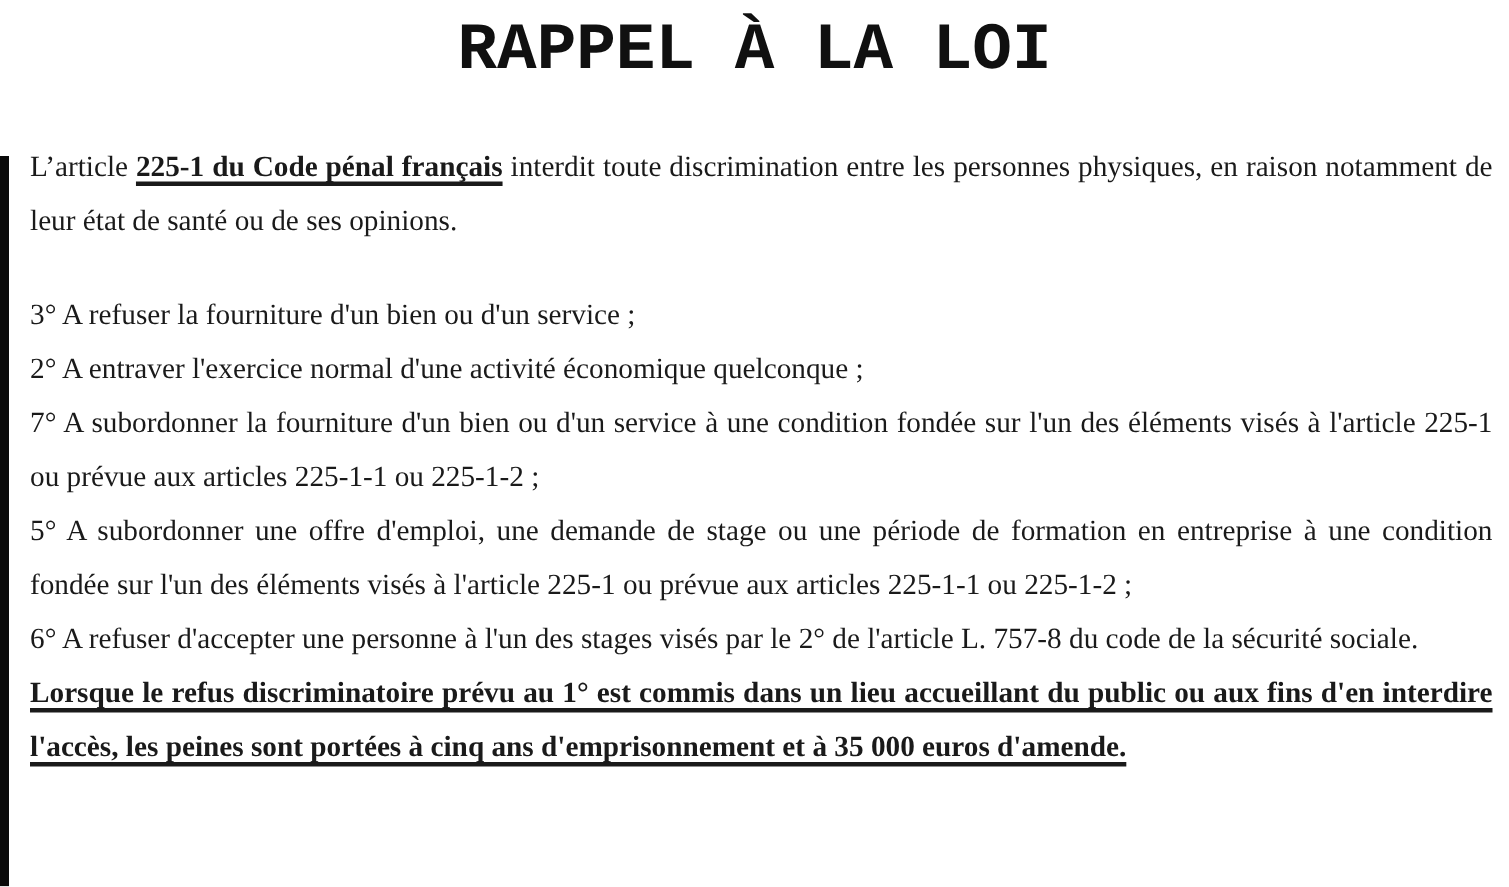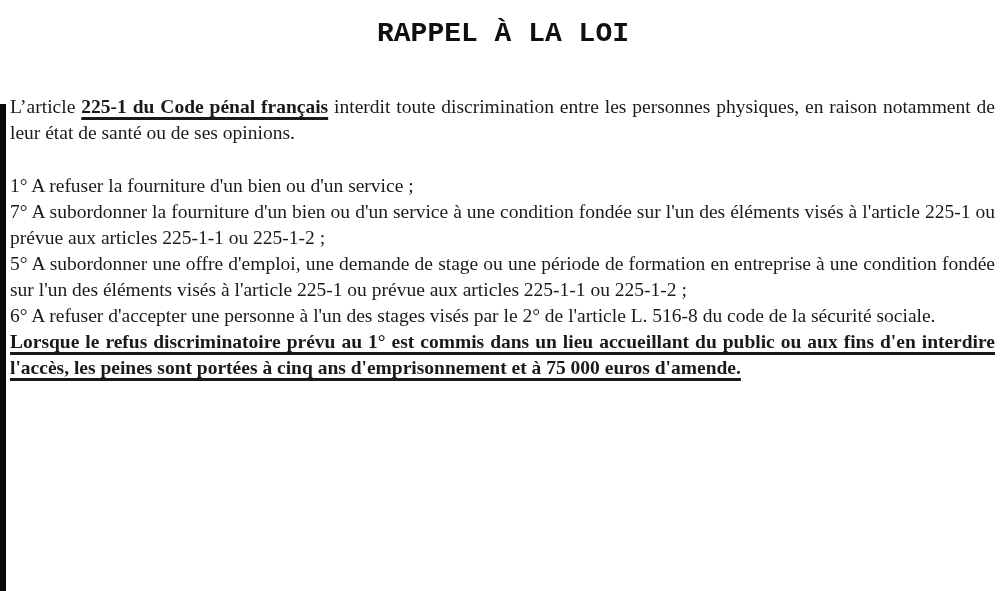"RAPPEL À LA LOI" .doc-title { font-size: 28px -> 44px }
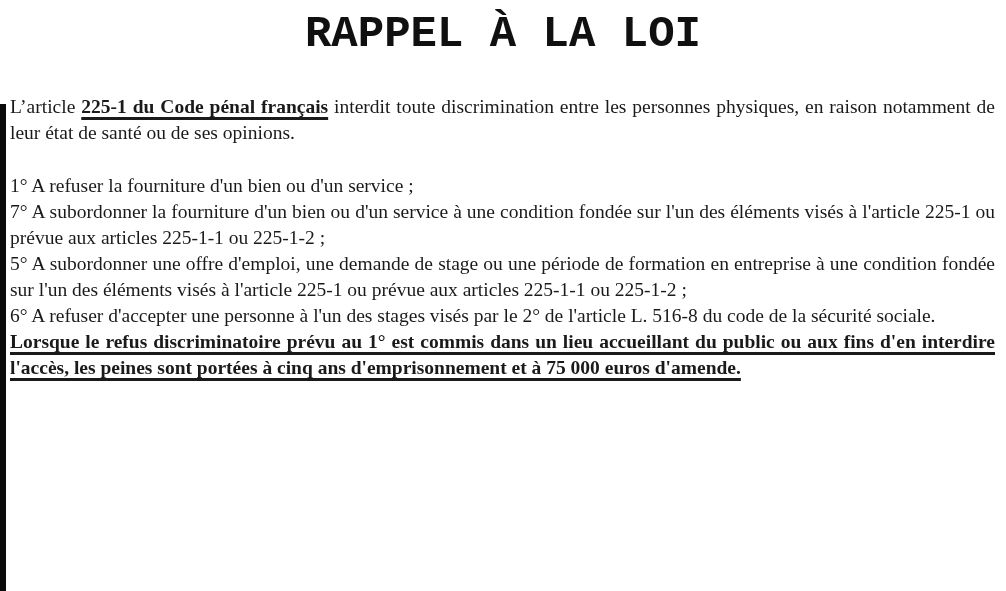"L’article 225-1 du Code pénal" .content { line-height: 26px -> 36px; padding: 0 11px 0 10px -> 0 11px 0 20px }
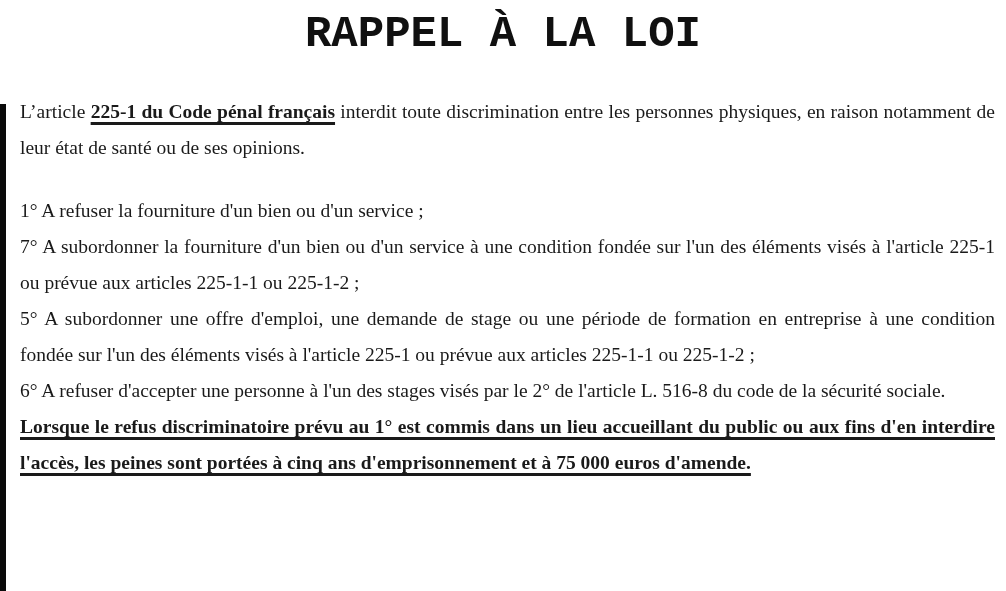"1° A refuser la fourniture" p { text: 1 -> 3 }
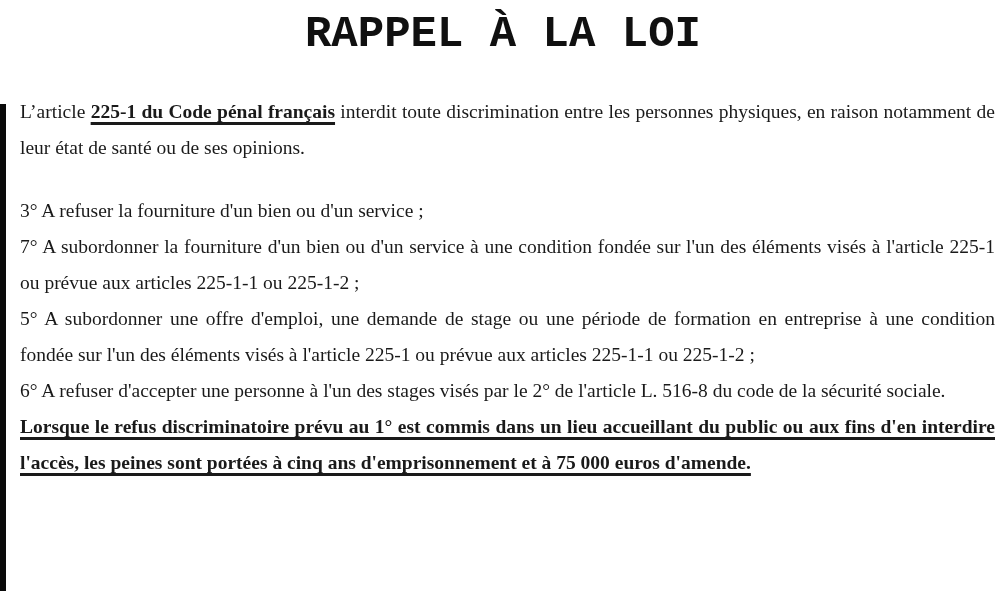"2° A entraver l'exercice normal" p { html: none -> <p>2° A entraver l'exercice normal d'une activité économique quelconque ;</p> }
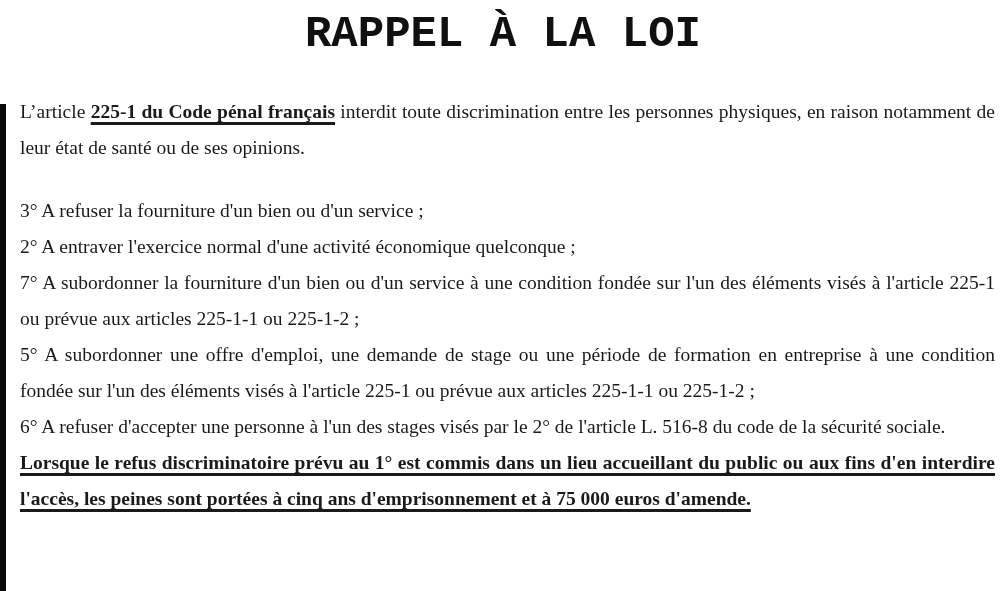"6° A refuser d'accepter une" p { text: 516-8 -> 757-8 }
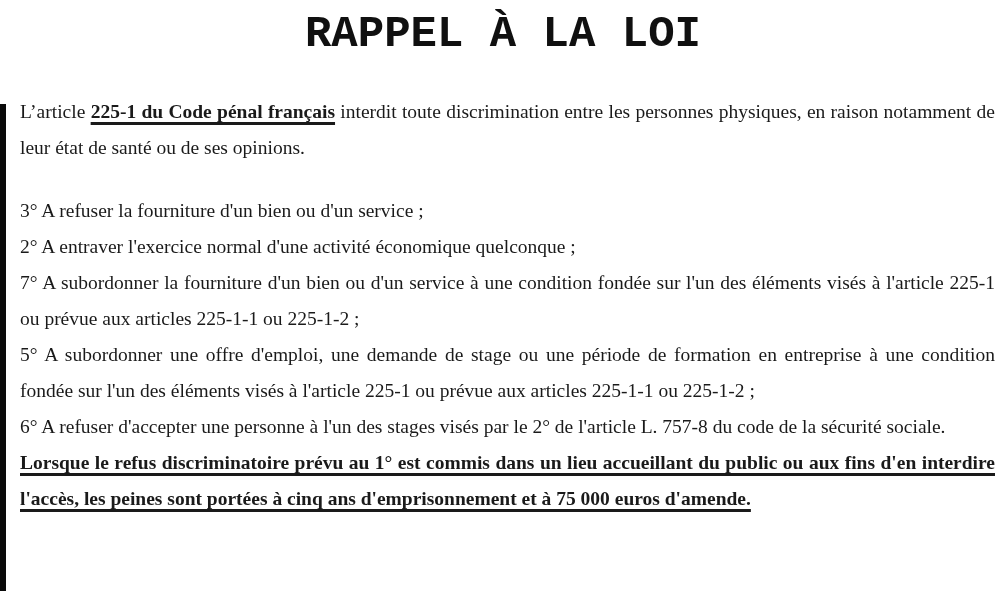"Lorsque le refus discriminatoire prévu" p.final-para { text: 75 000 -> 35 000 }
